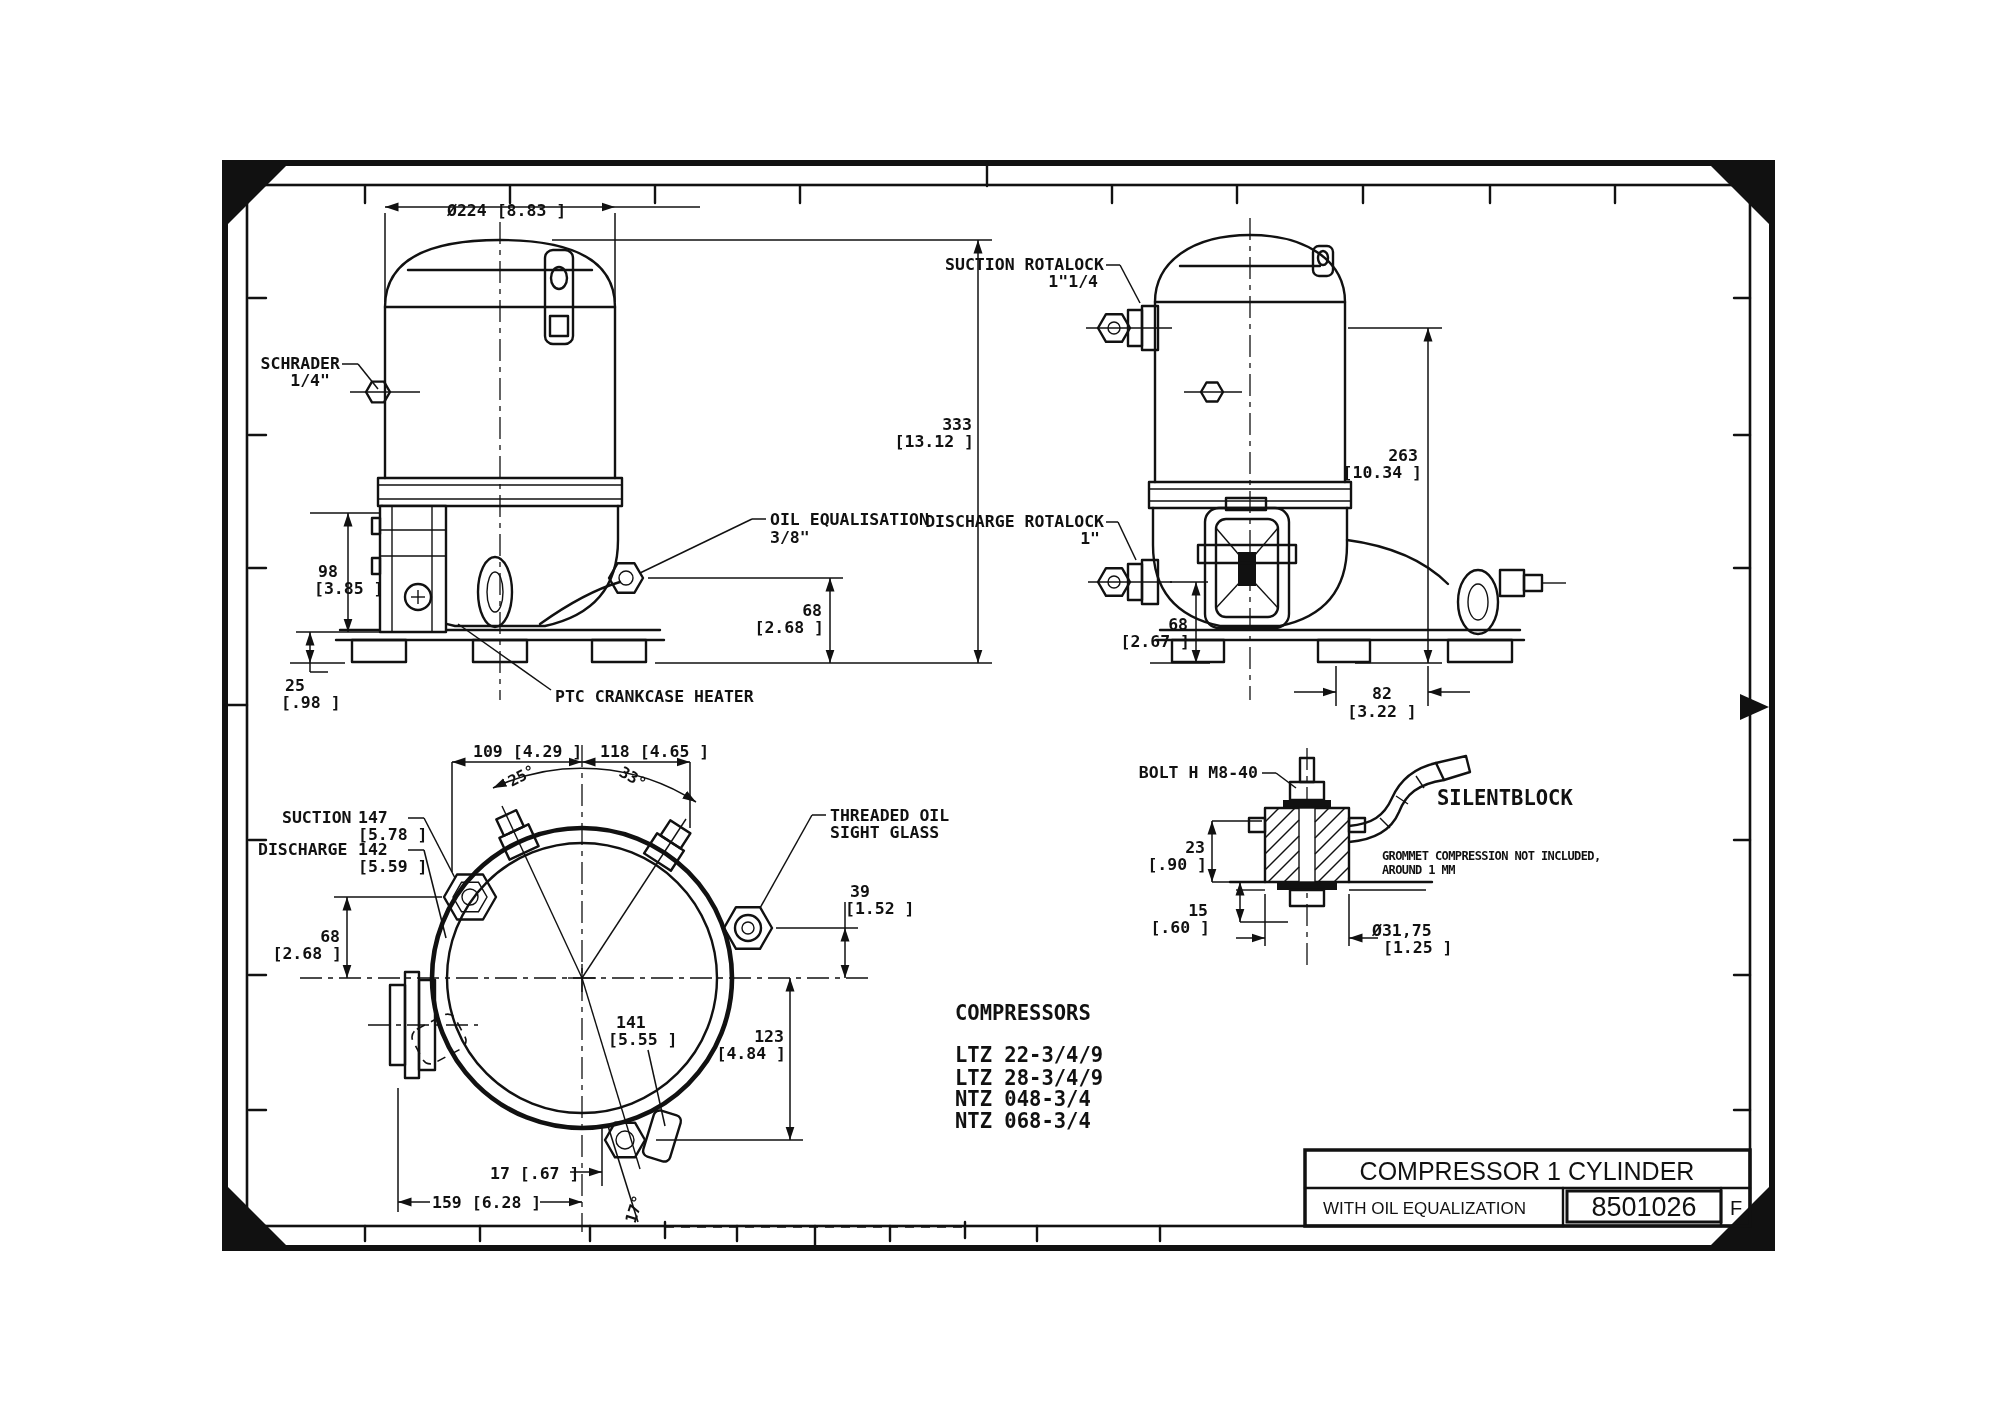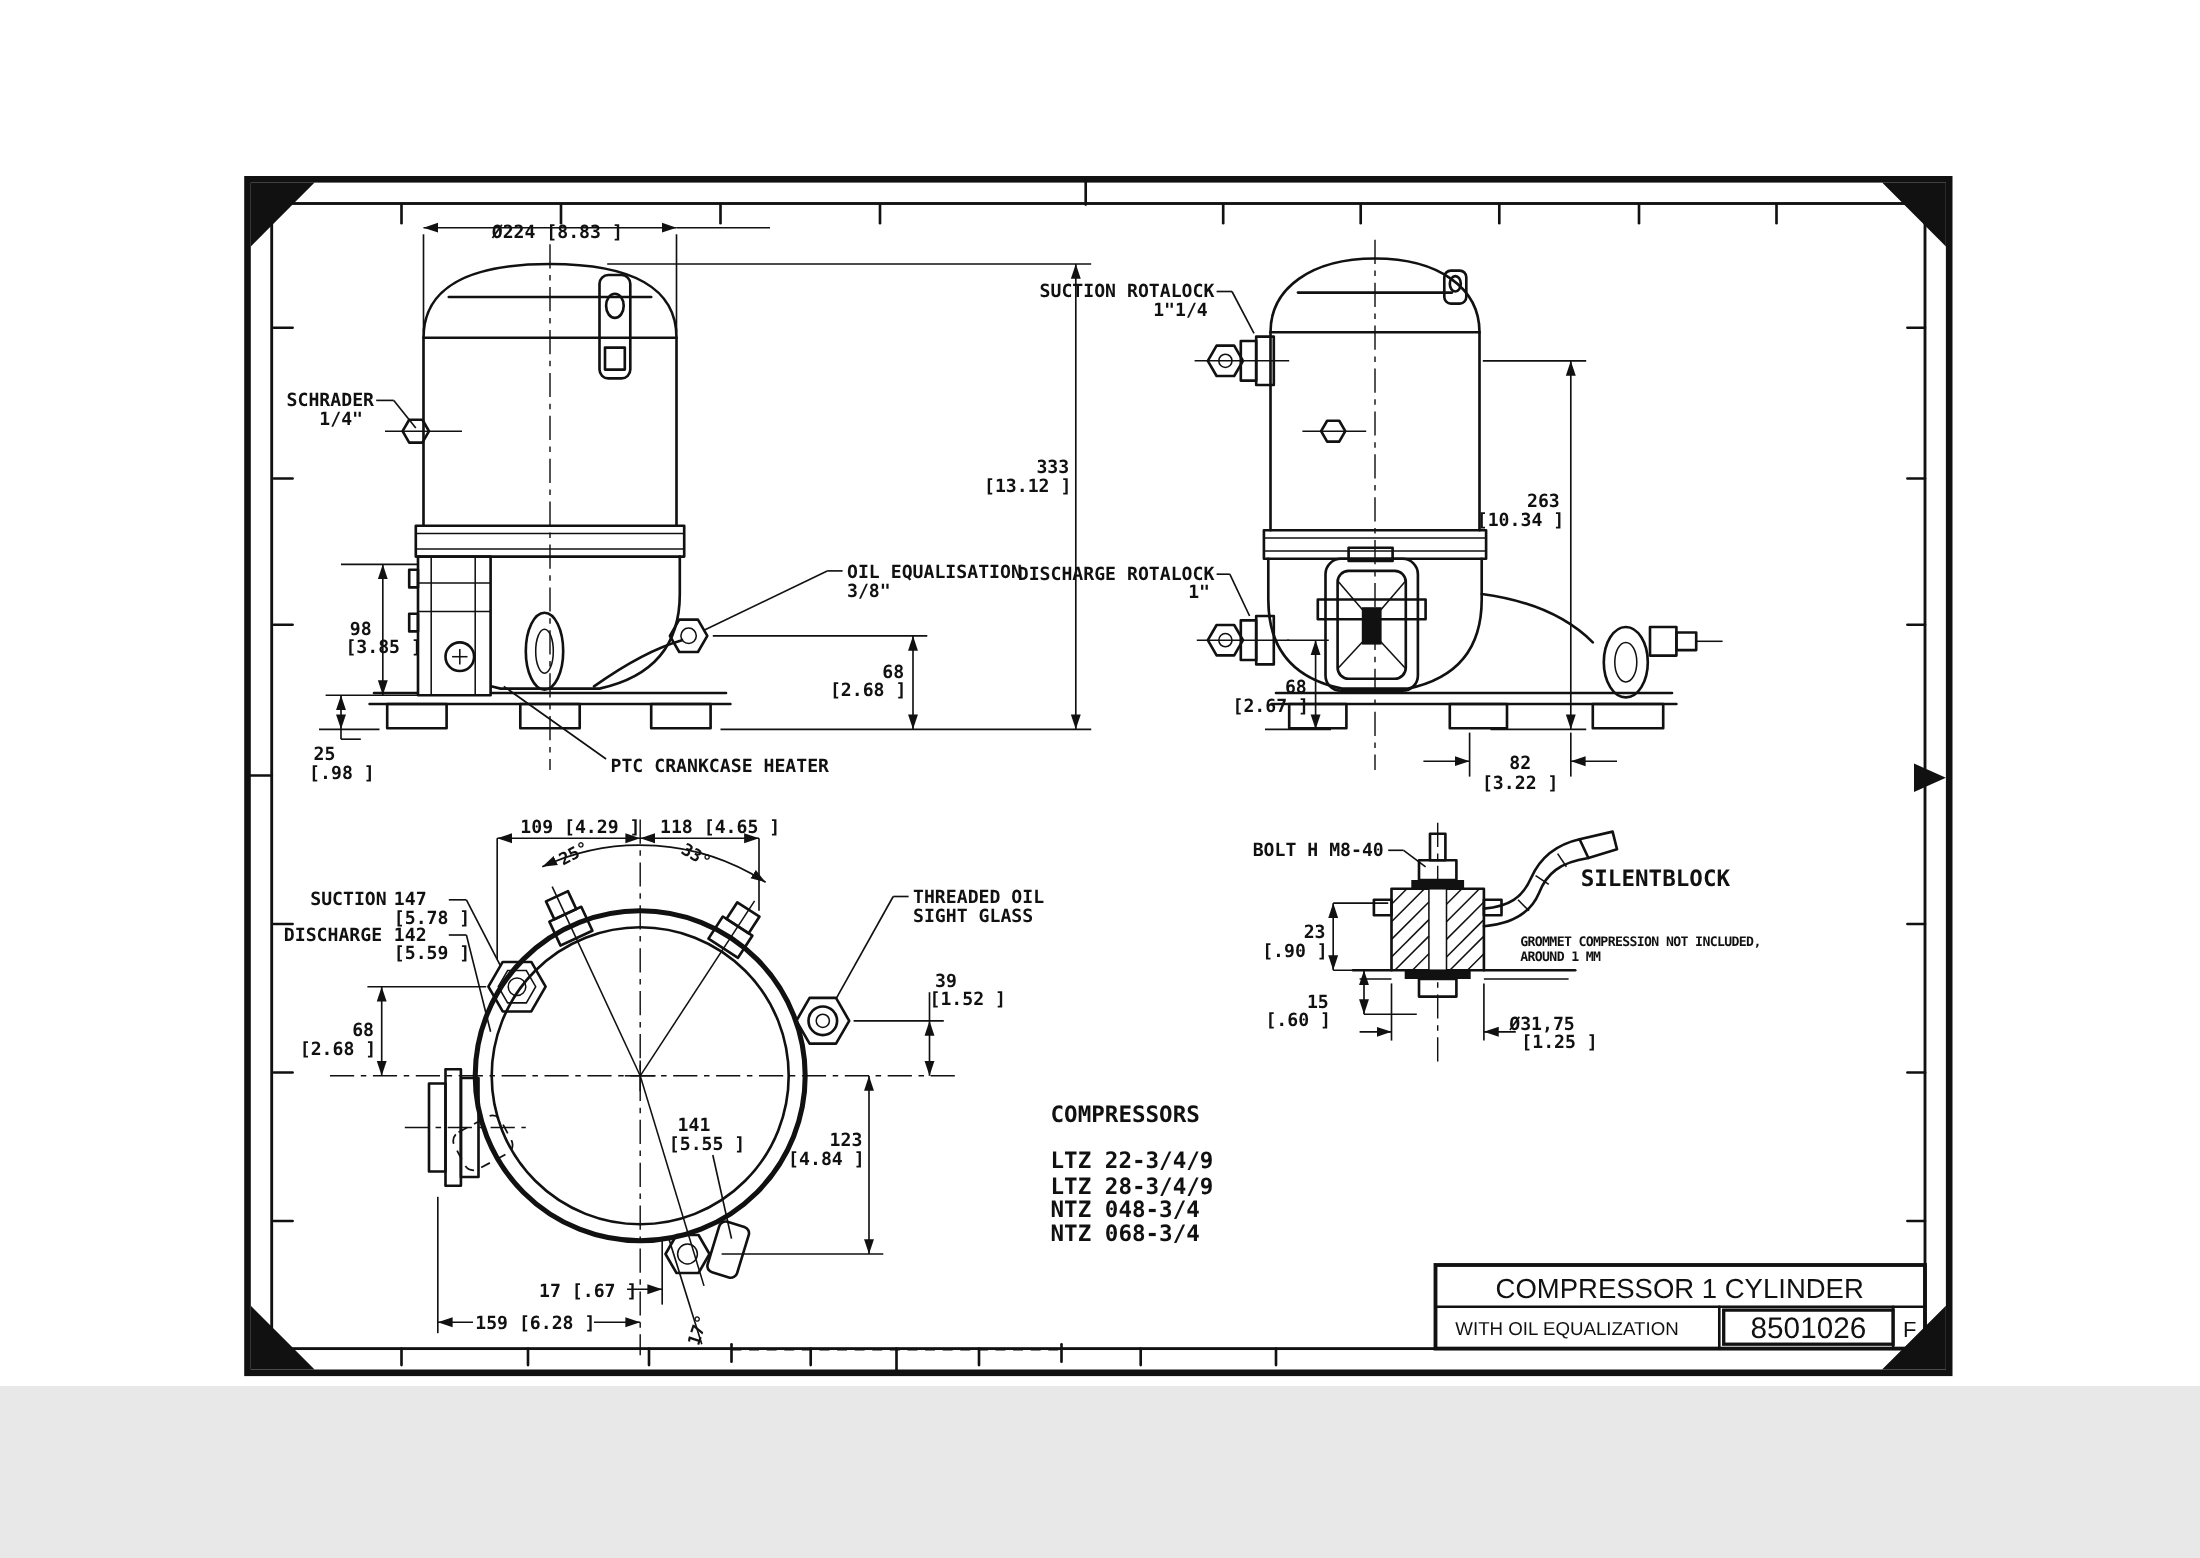"Ø224 [8.83 ]" .page { height: 1260px -> 1416px }
